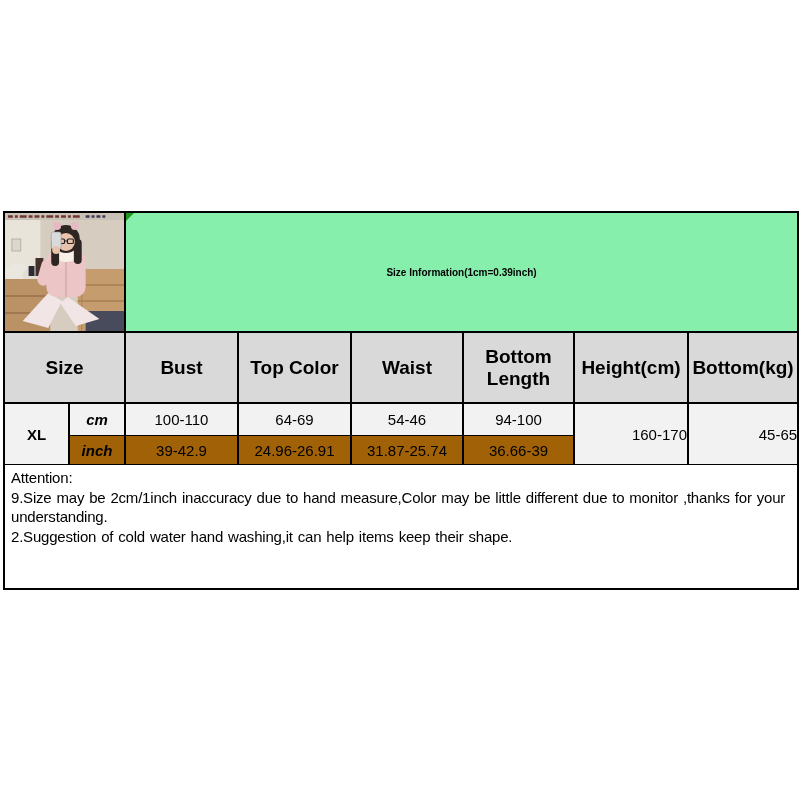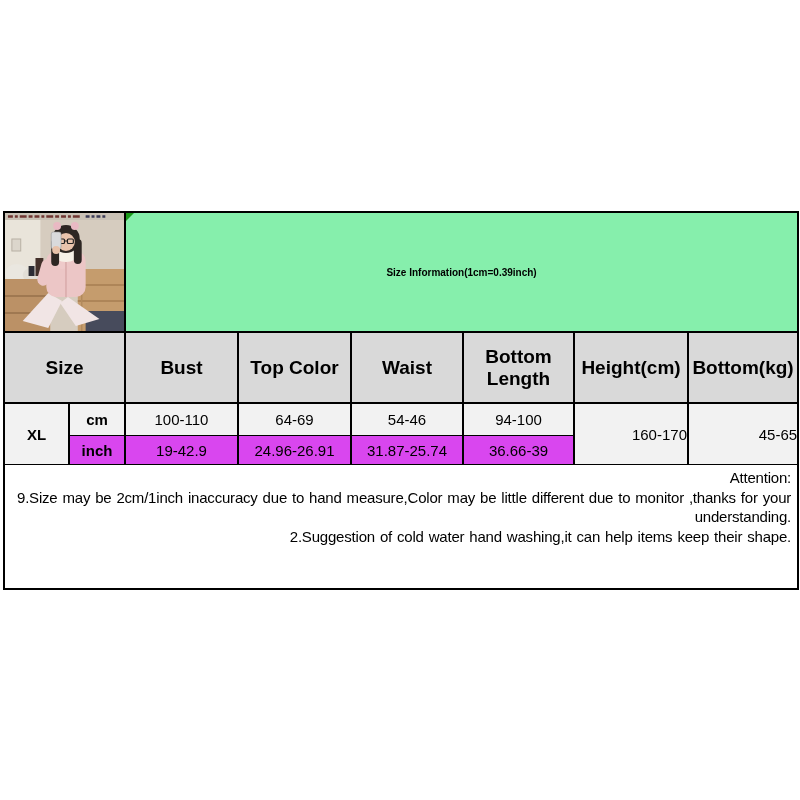"cm" td.unit-cell { font-style: none -> italic }
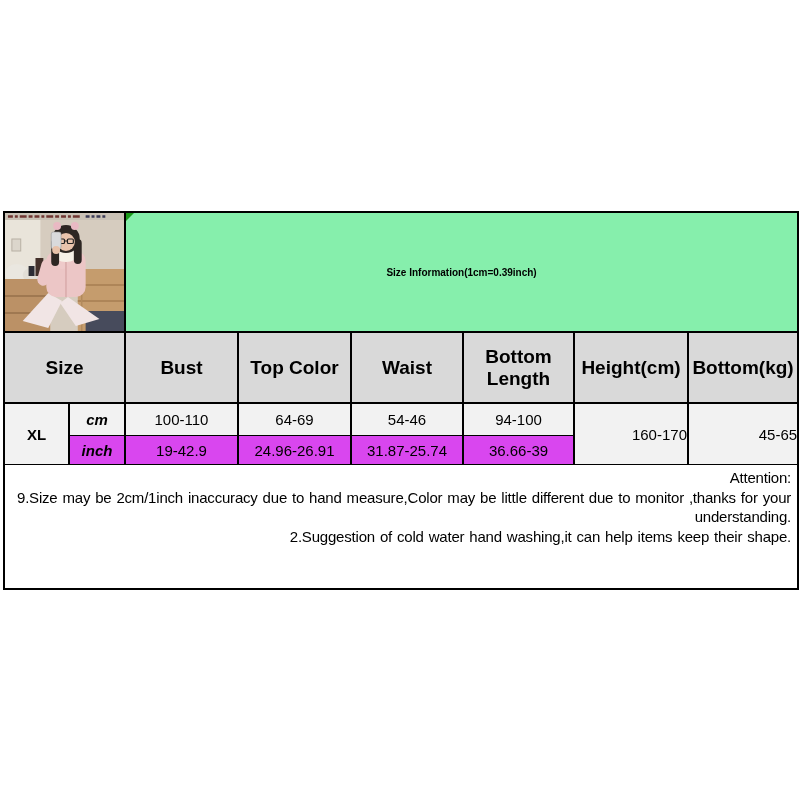"inch" tr.row-inch td { background: #d946ef -> #a16207 }
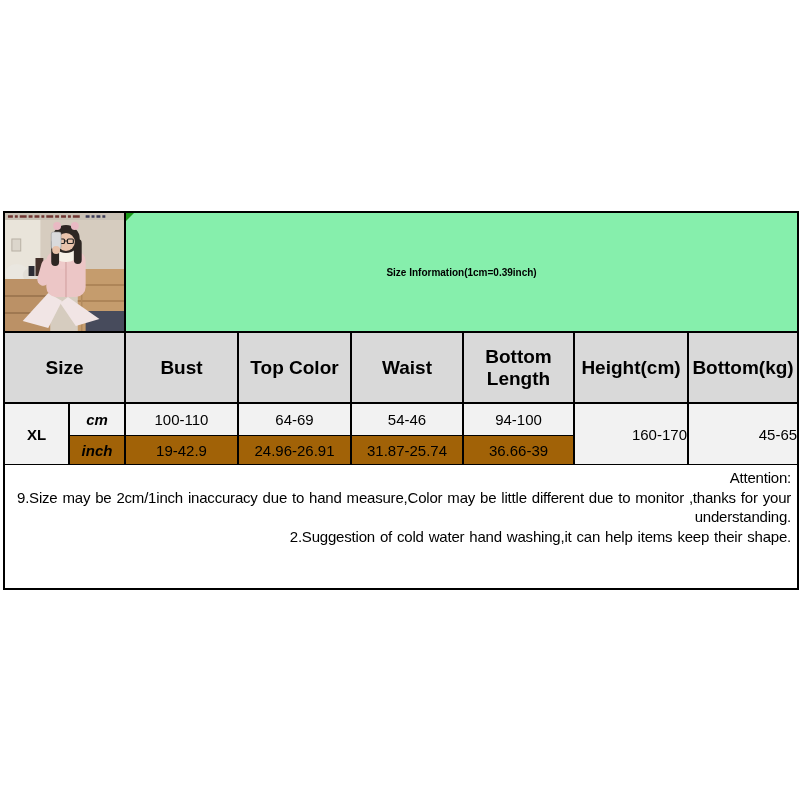"19-42.9" td { text: 19-42.9 -> 39-42.9 }
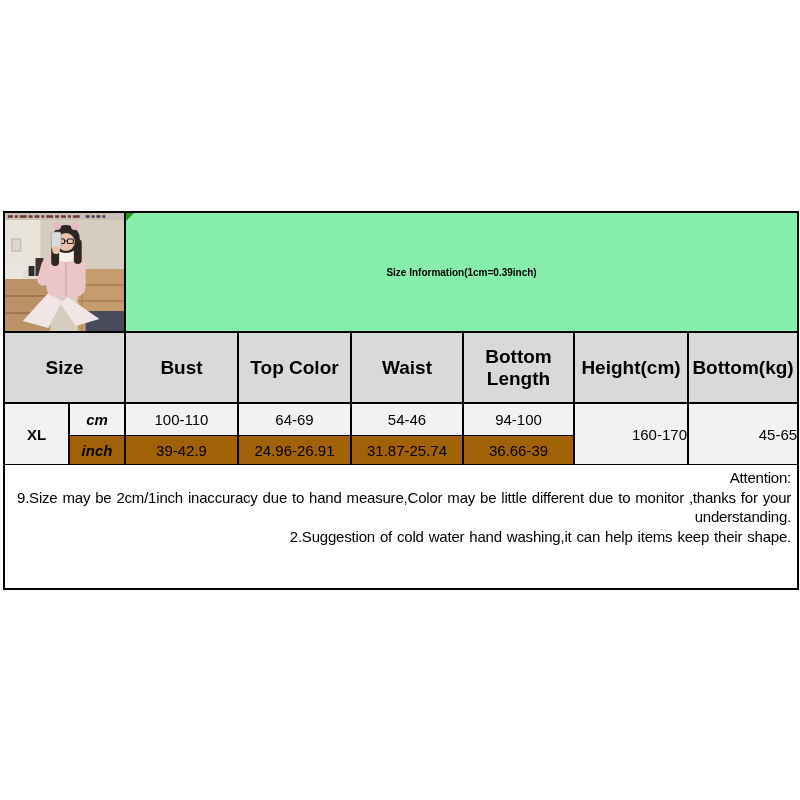"Attention:" td.attention-cell { text-align: right -> left }
